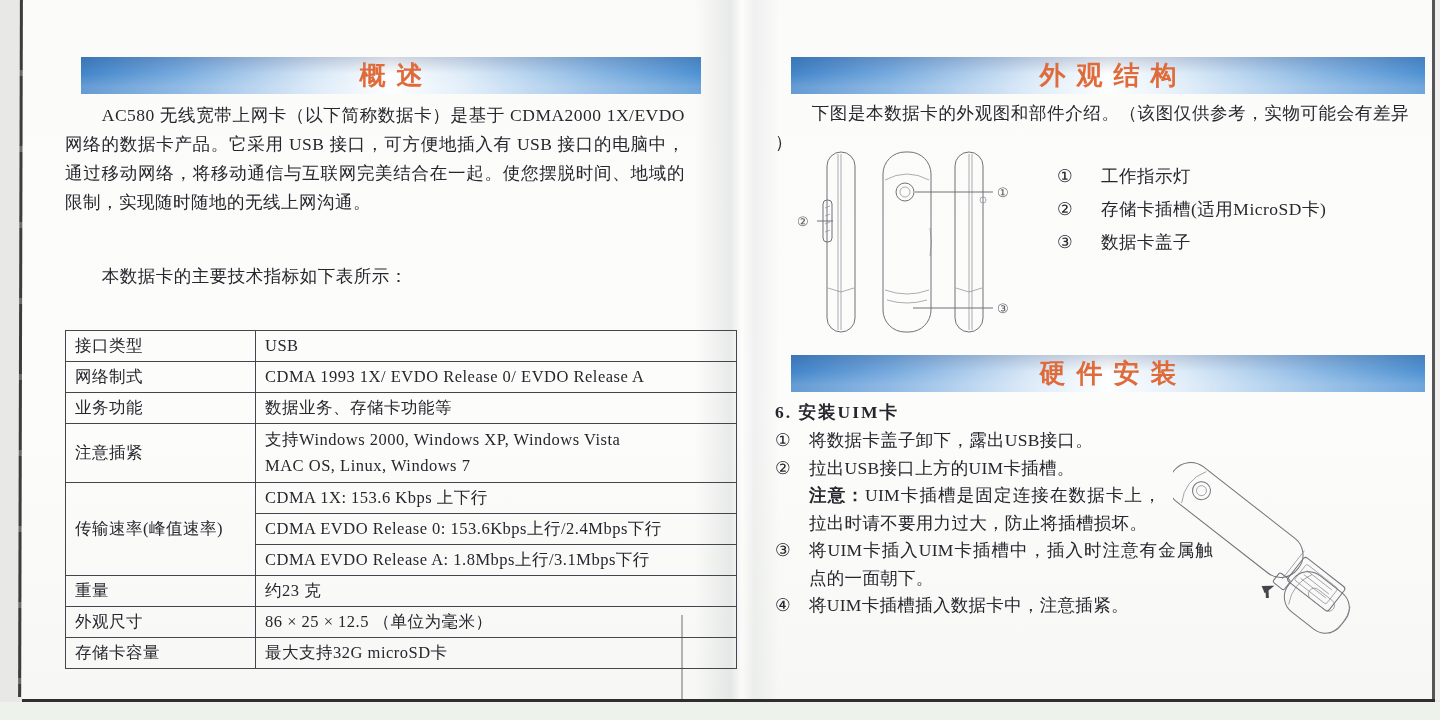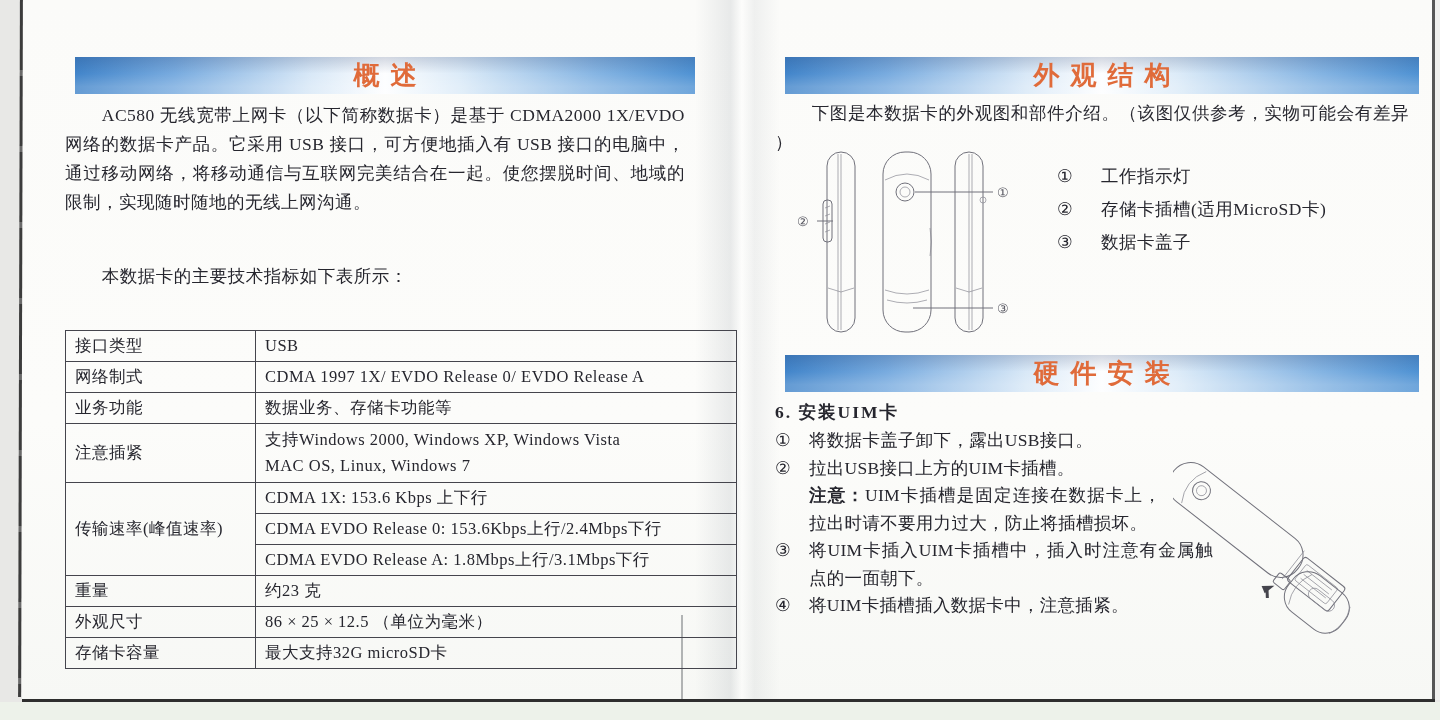"概述" .band { left: 10px -> 16px }
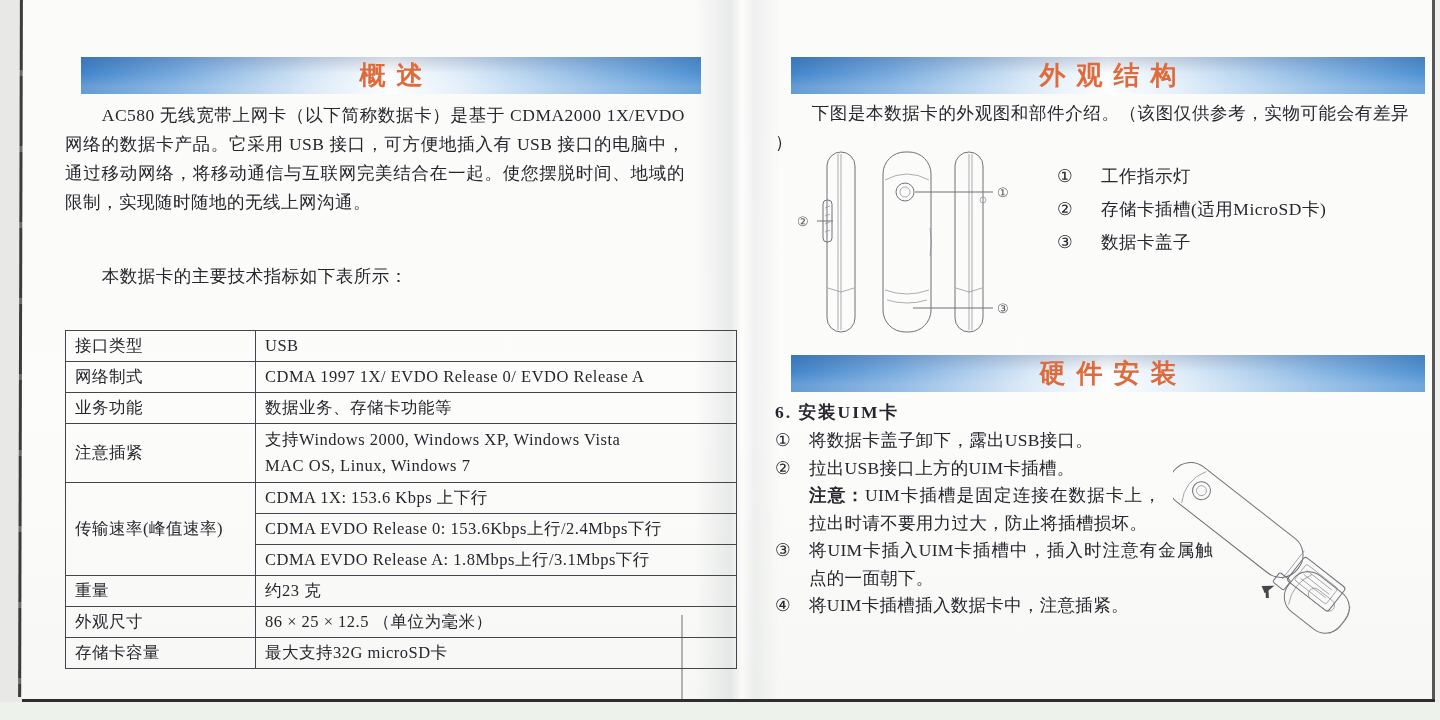"CDMA 1997 1X/ EVDO Release" td { text: 1997 -> 1993 }
